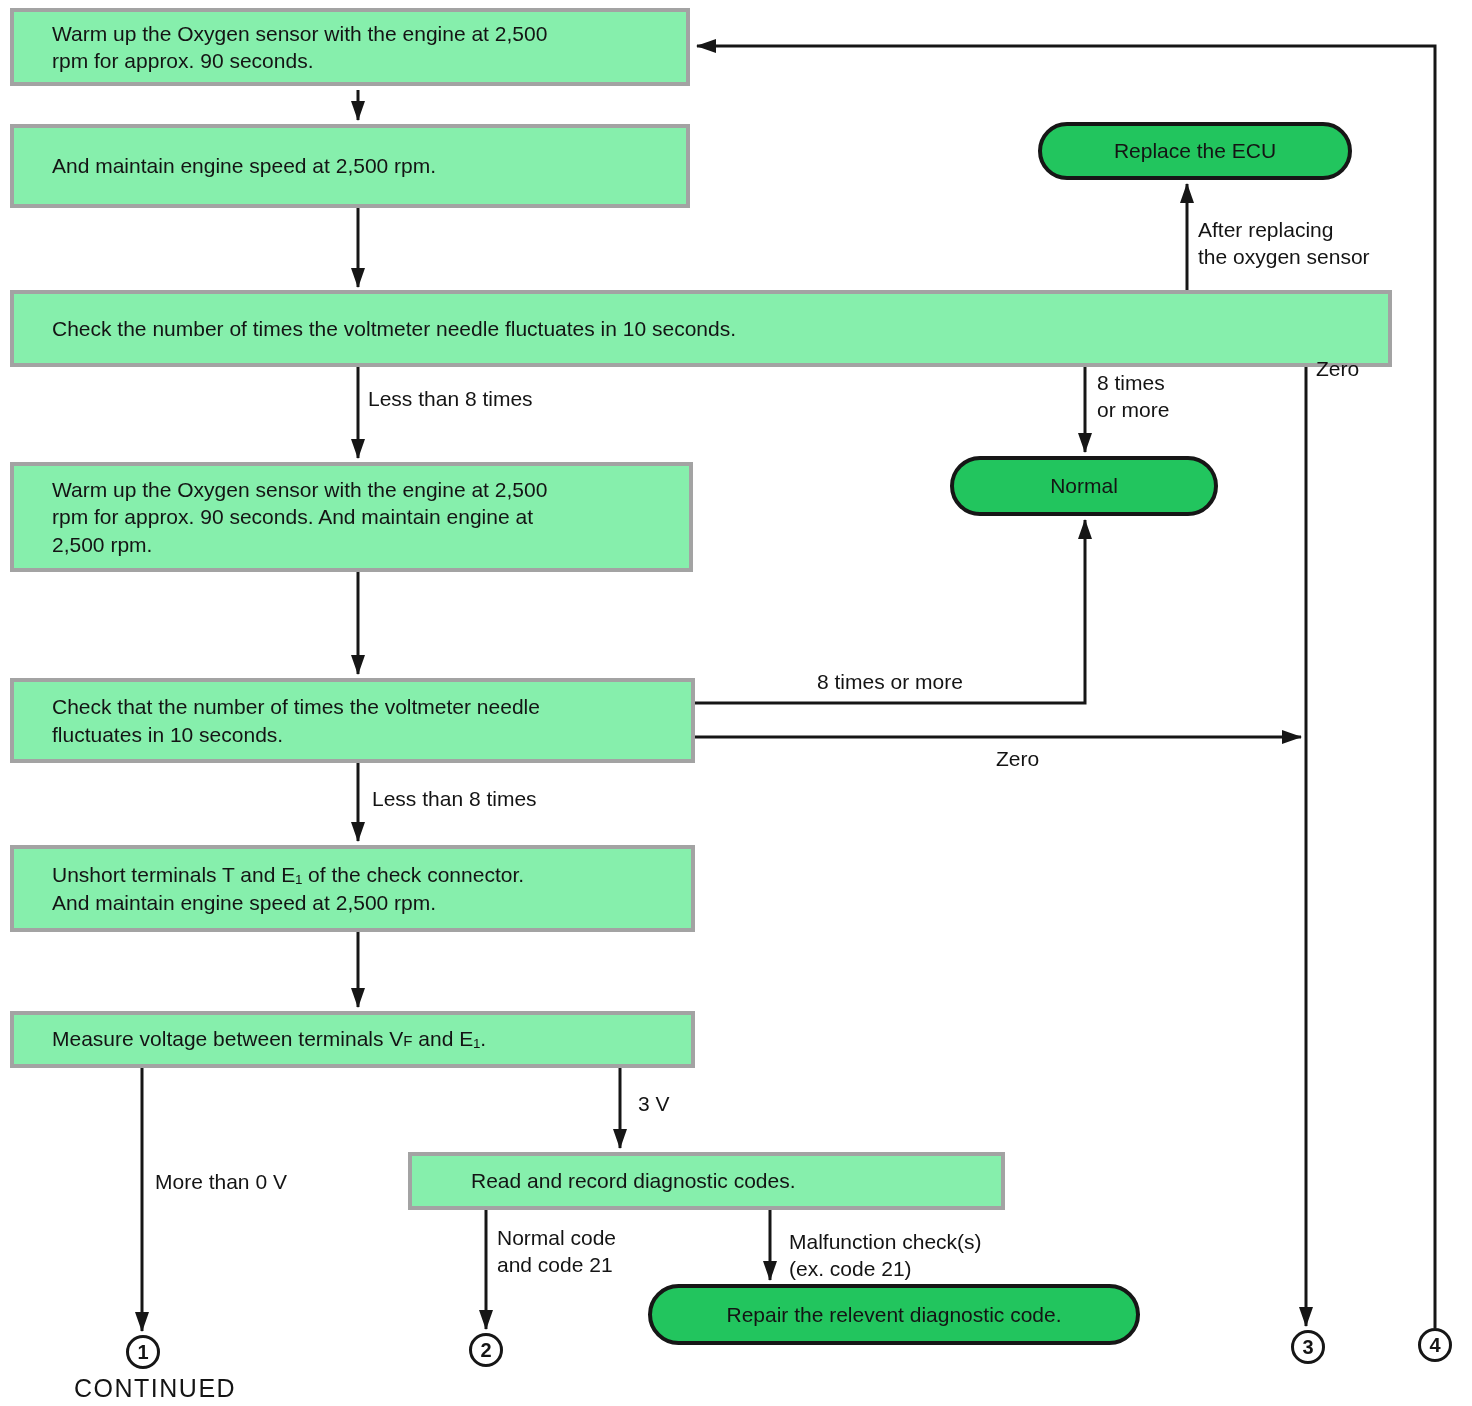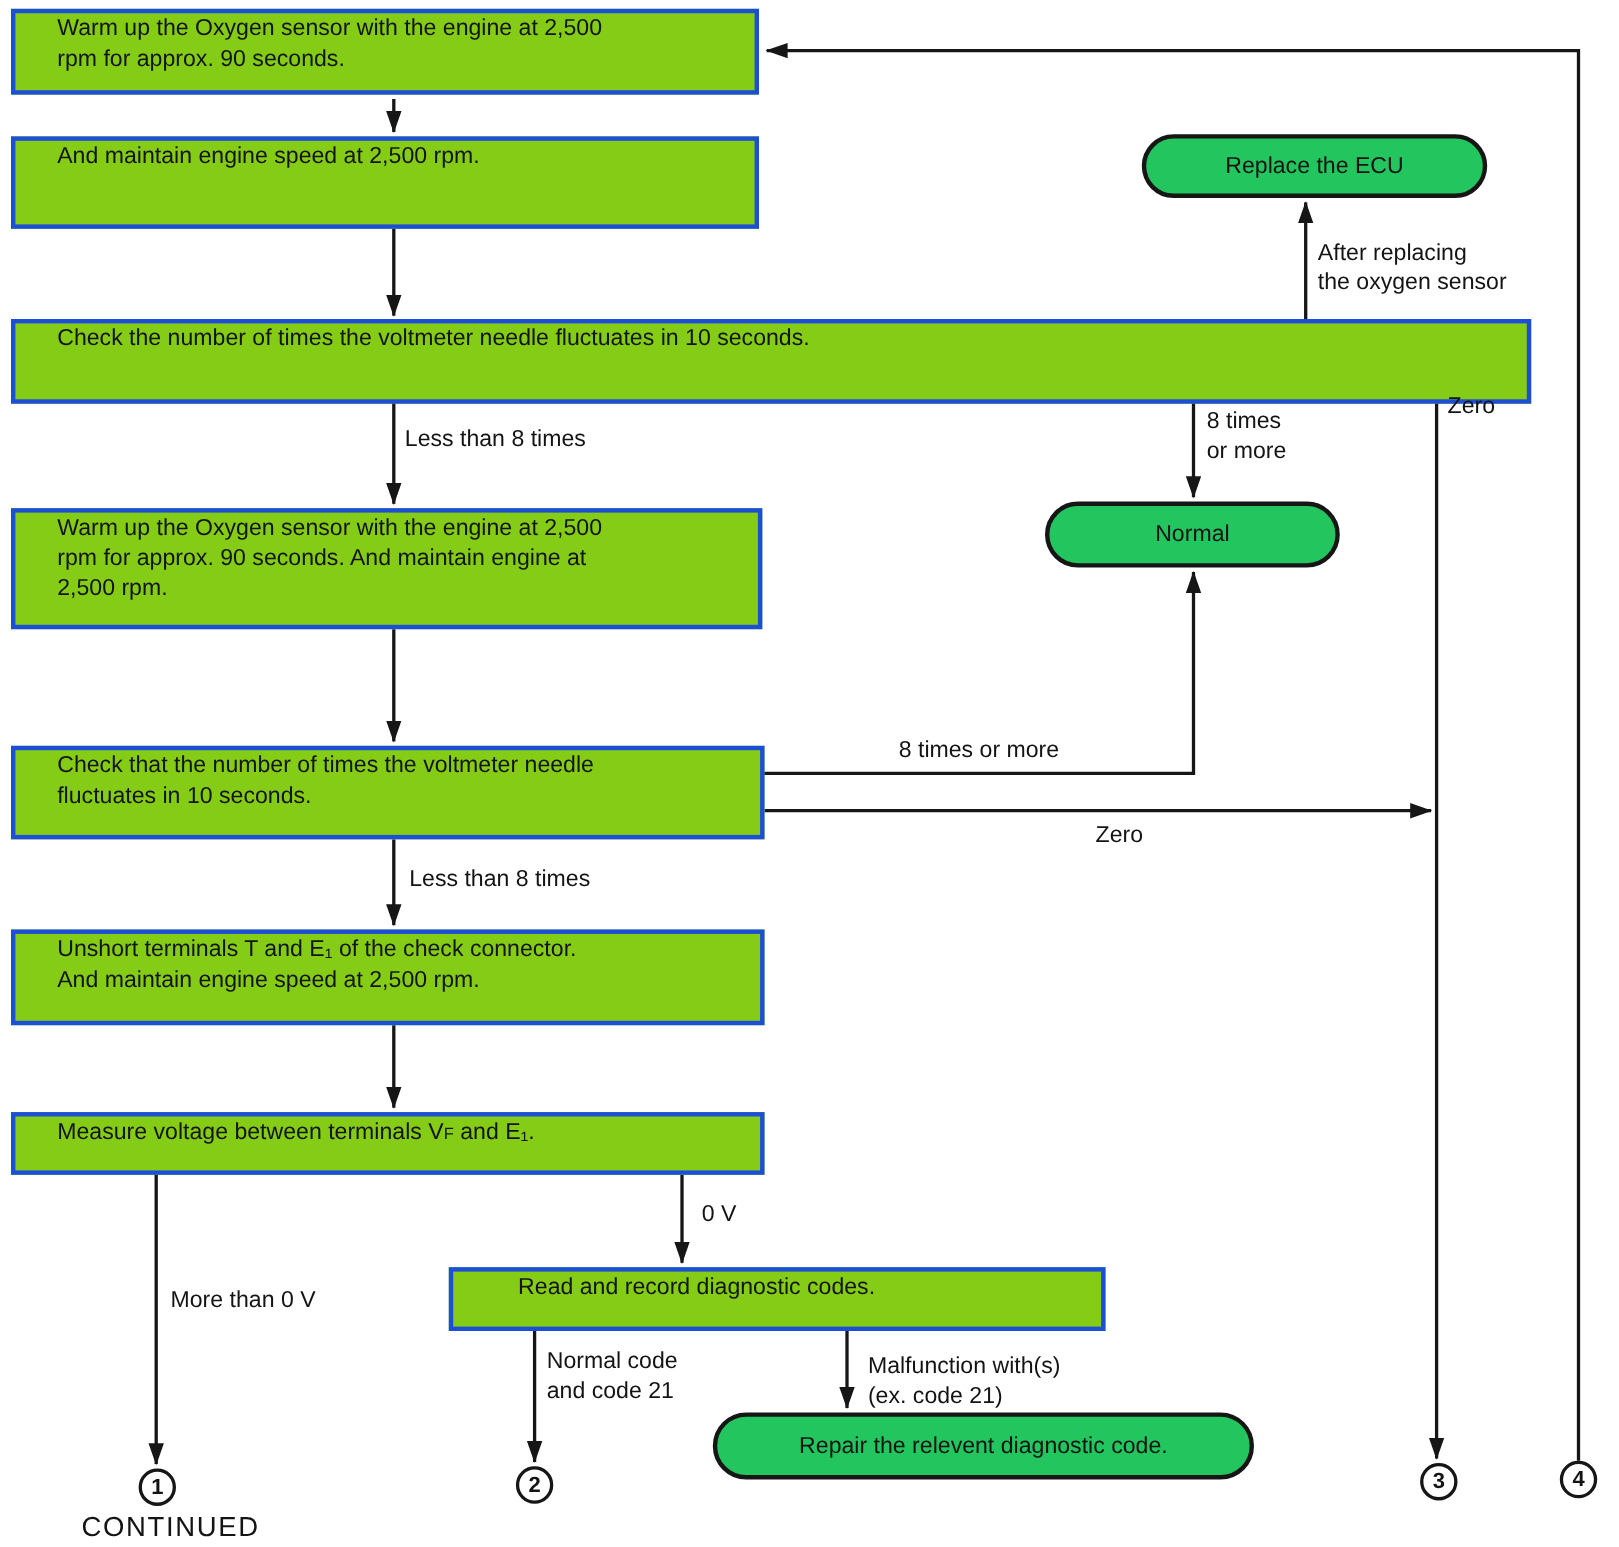"Warm up the Oxygen sensor" .node { align-items: none -> center; background: #84cc16 -> #86efac; border: 4px solid #1d4ed8 -> 4px solid #a3a3a3 }
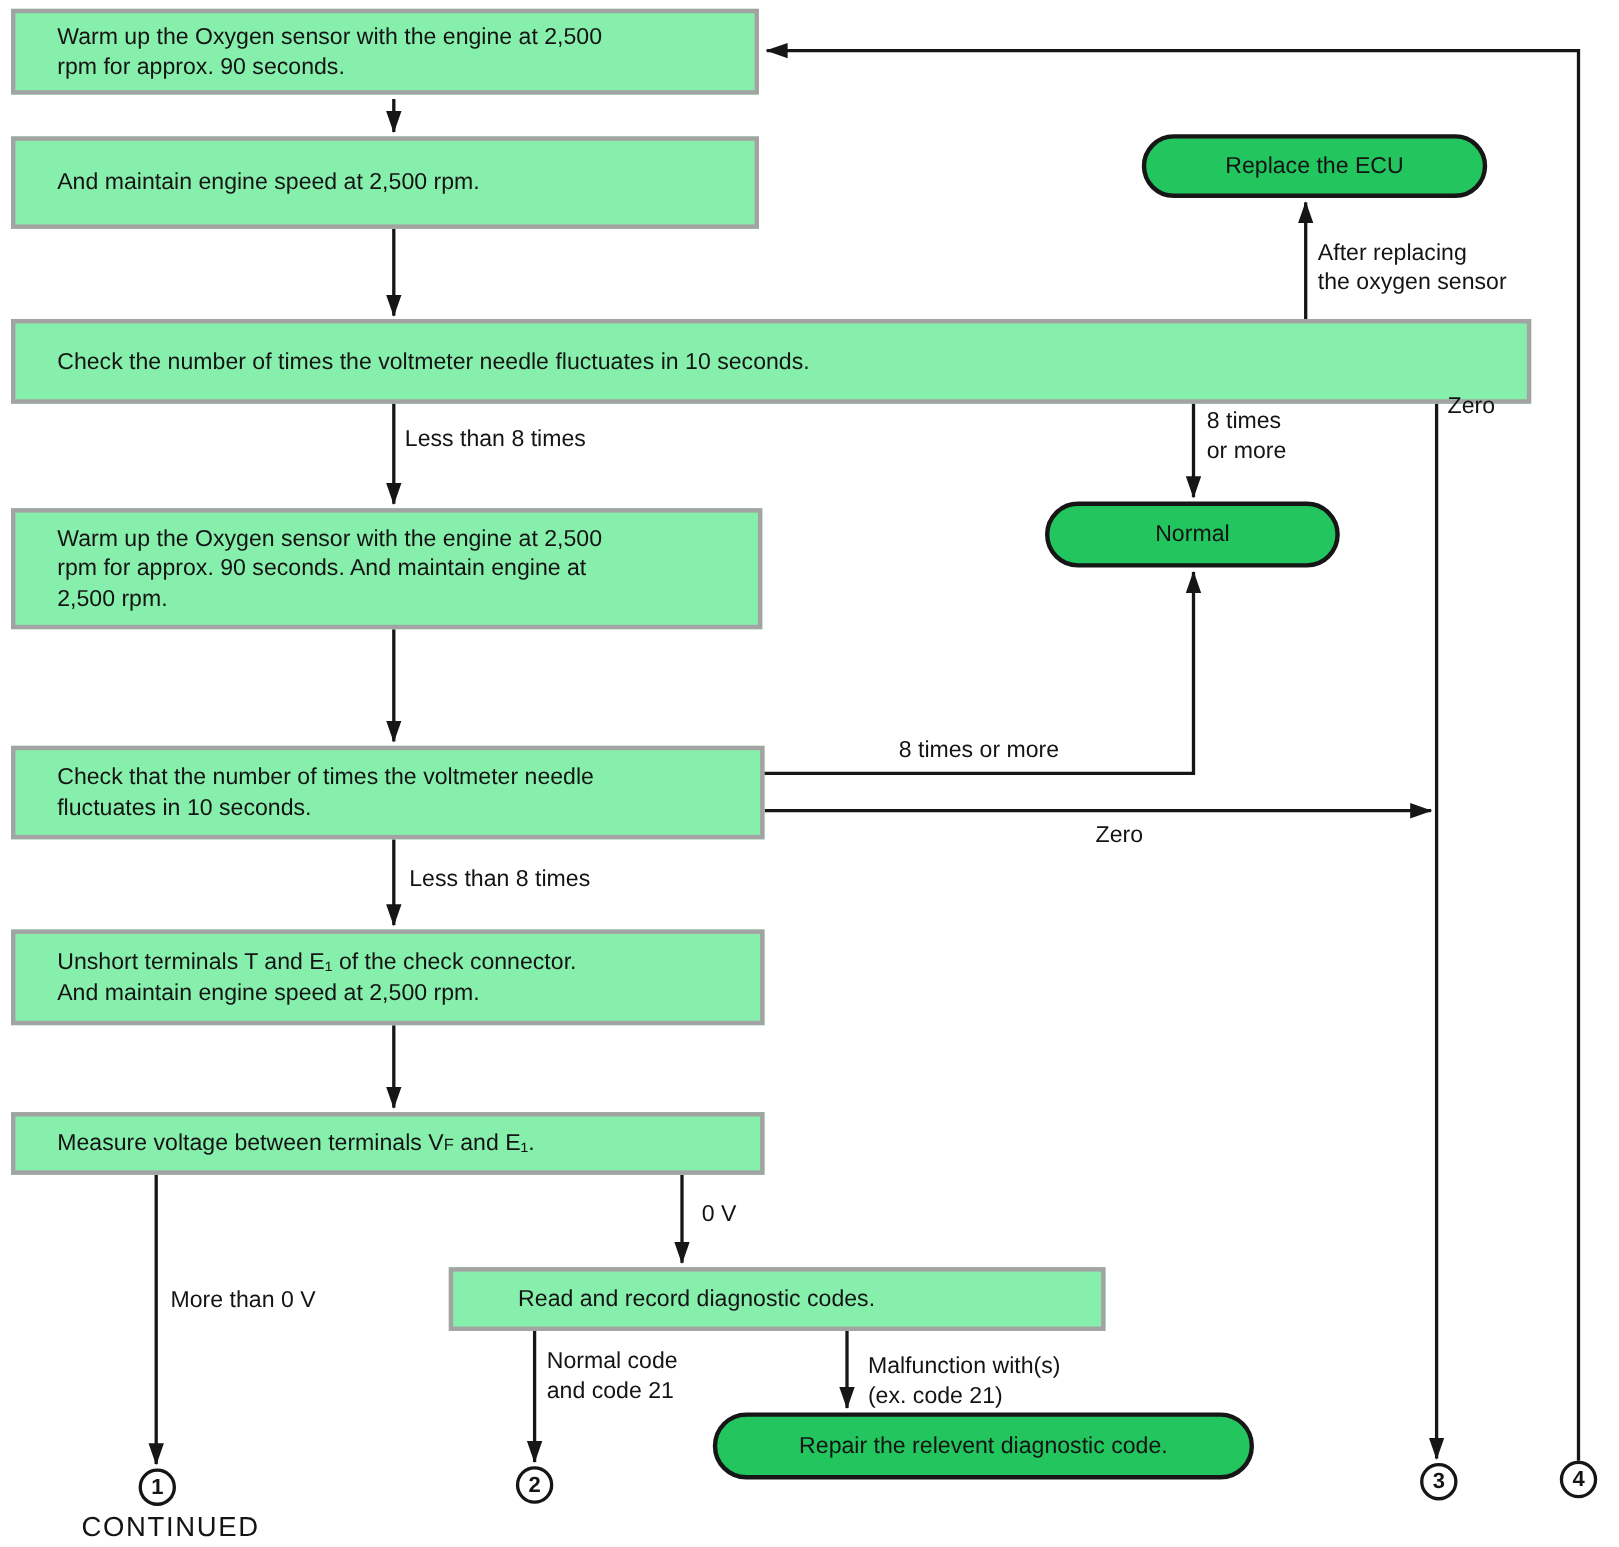"0 V" div.lbl { text: 0 -> 3 }
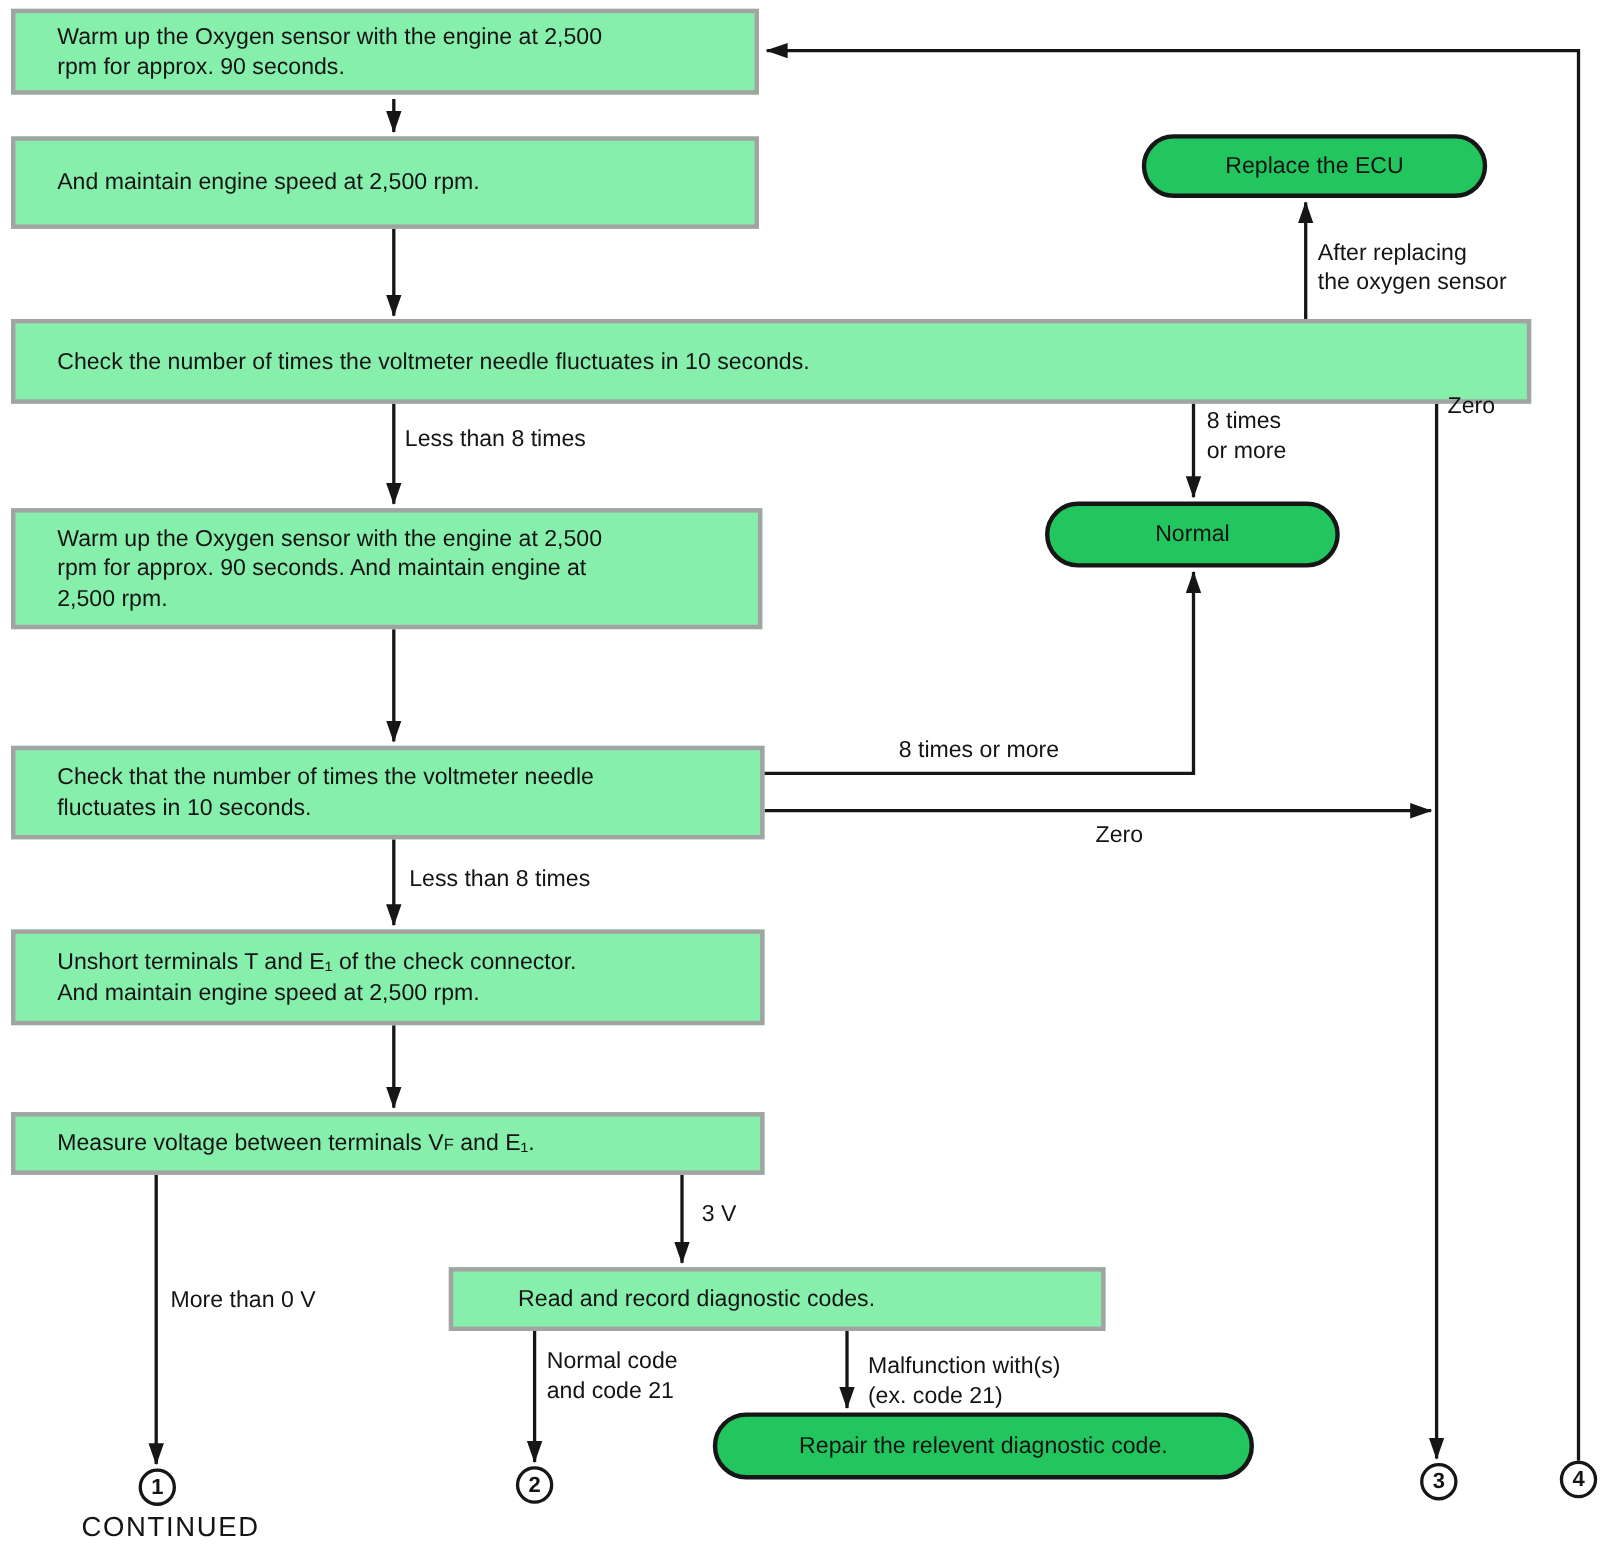"Malfunction with(s)" span.ln { text: with -> check }
